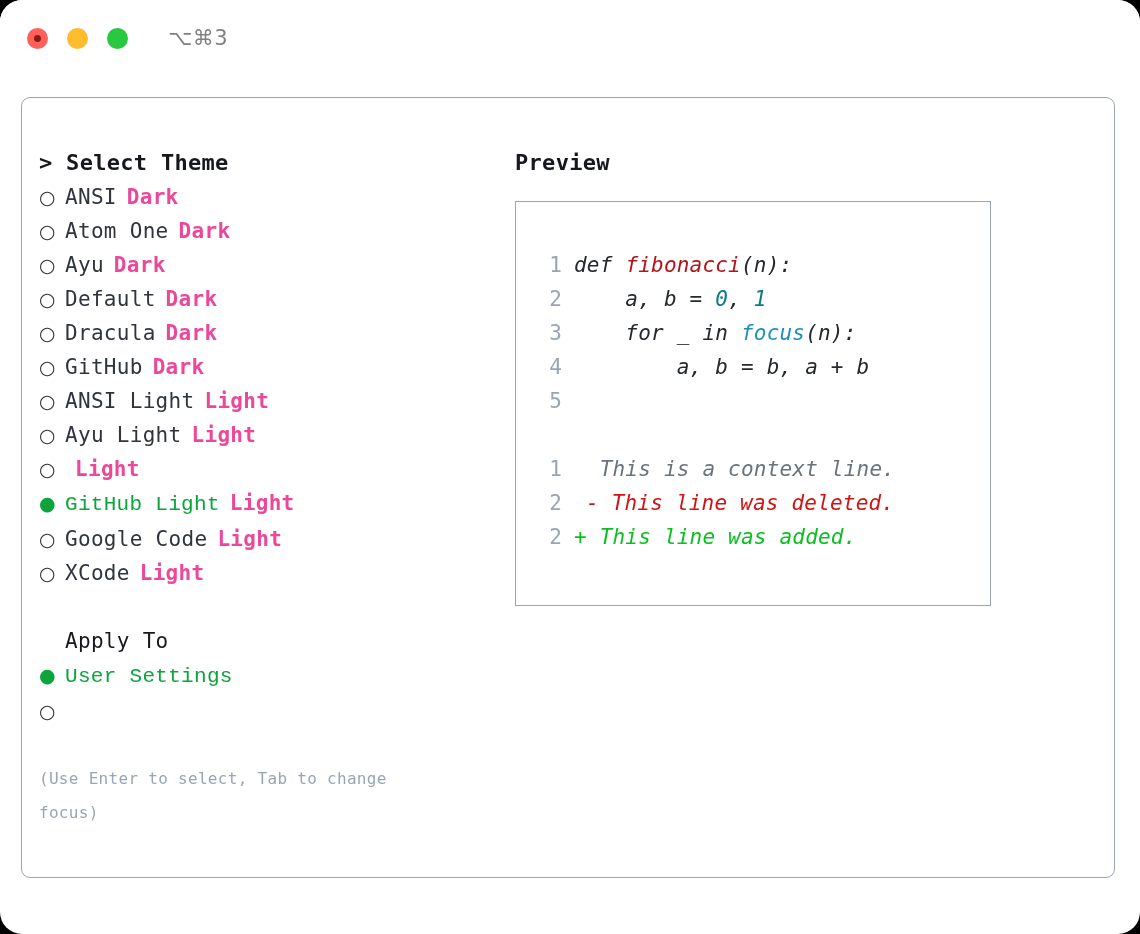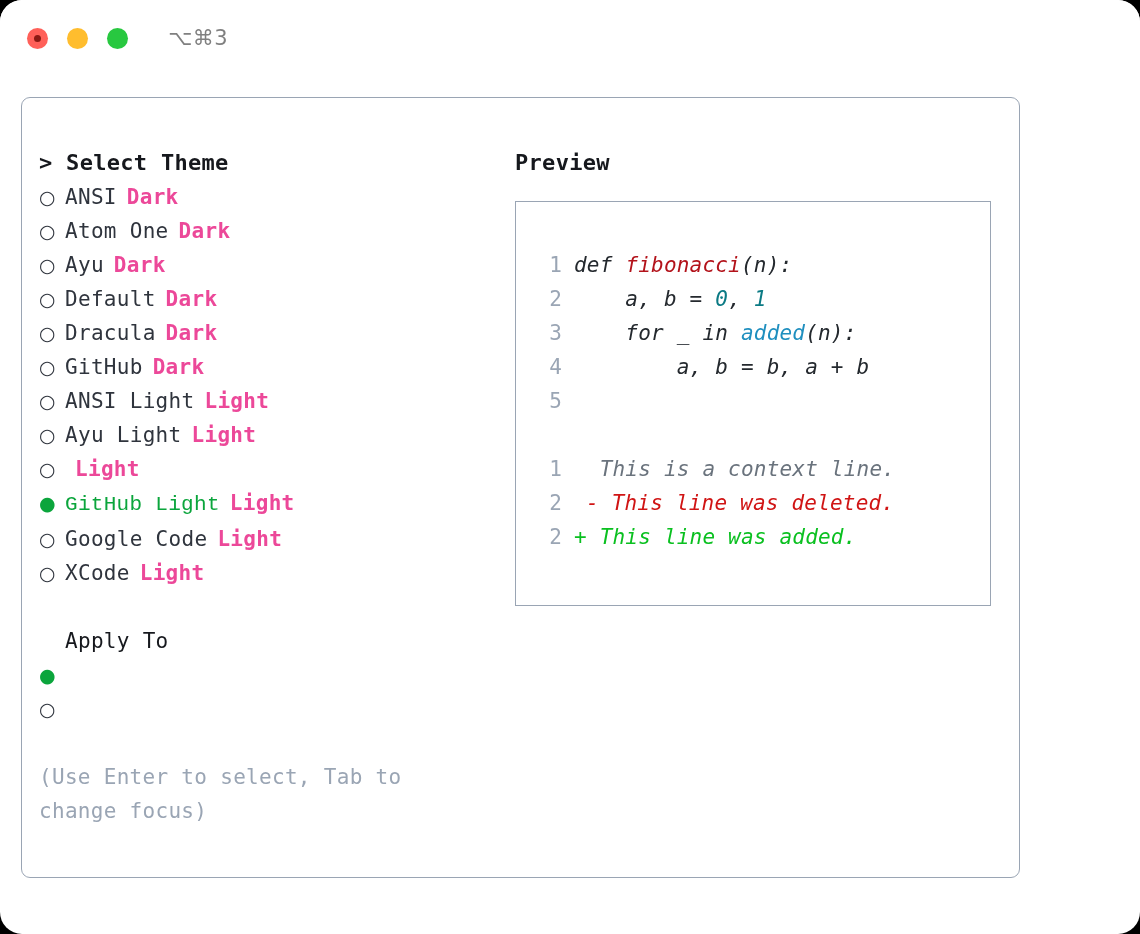"> Select Theme" #dialog { width: 999px -> 1094px }
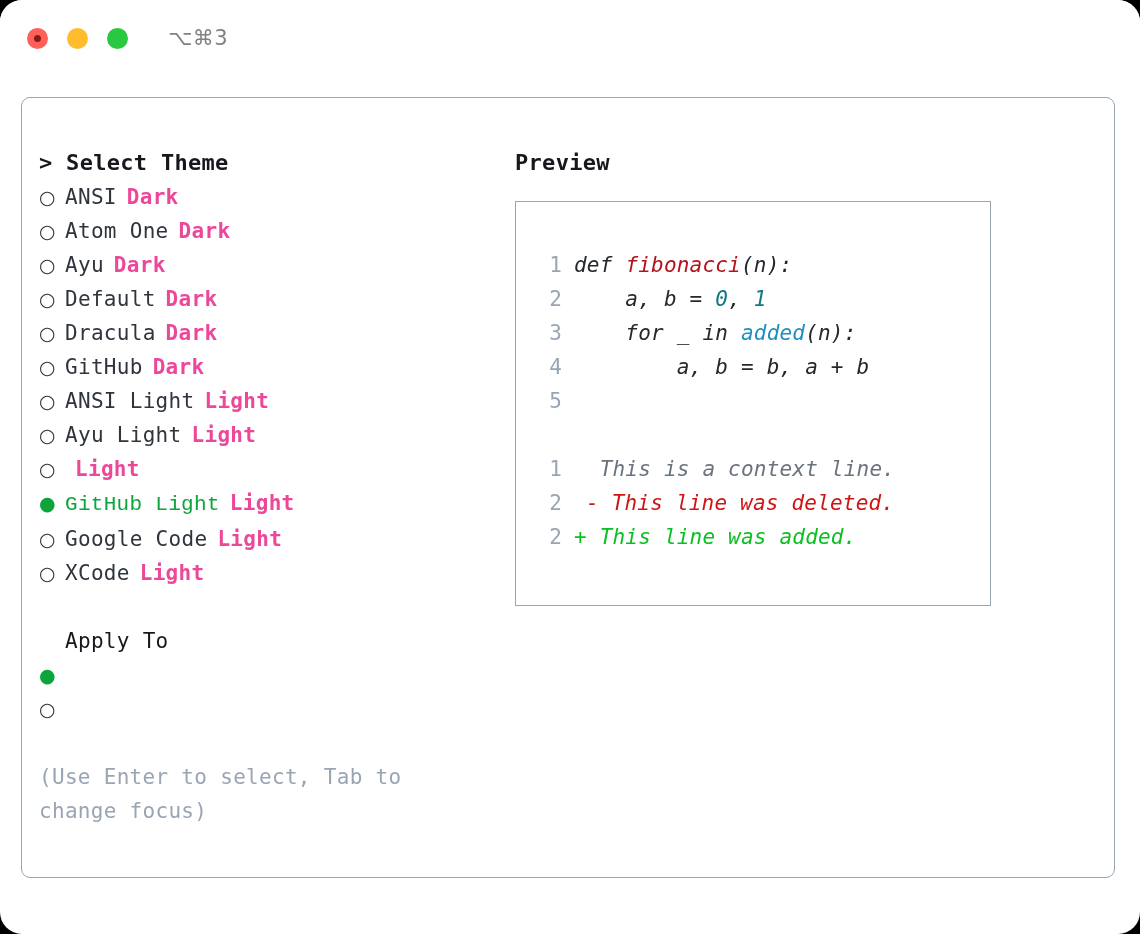"added" span.tok-call { text: added -> focus }
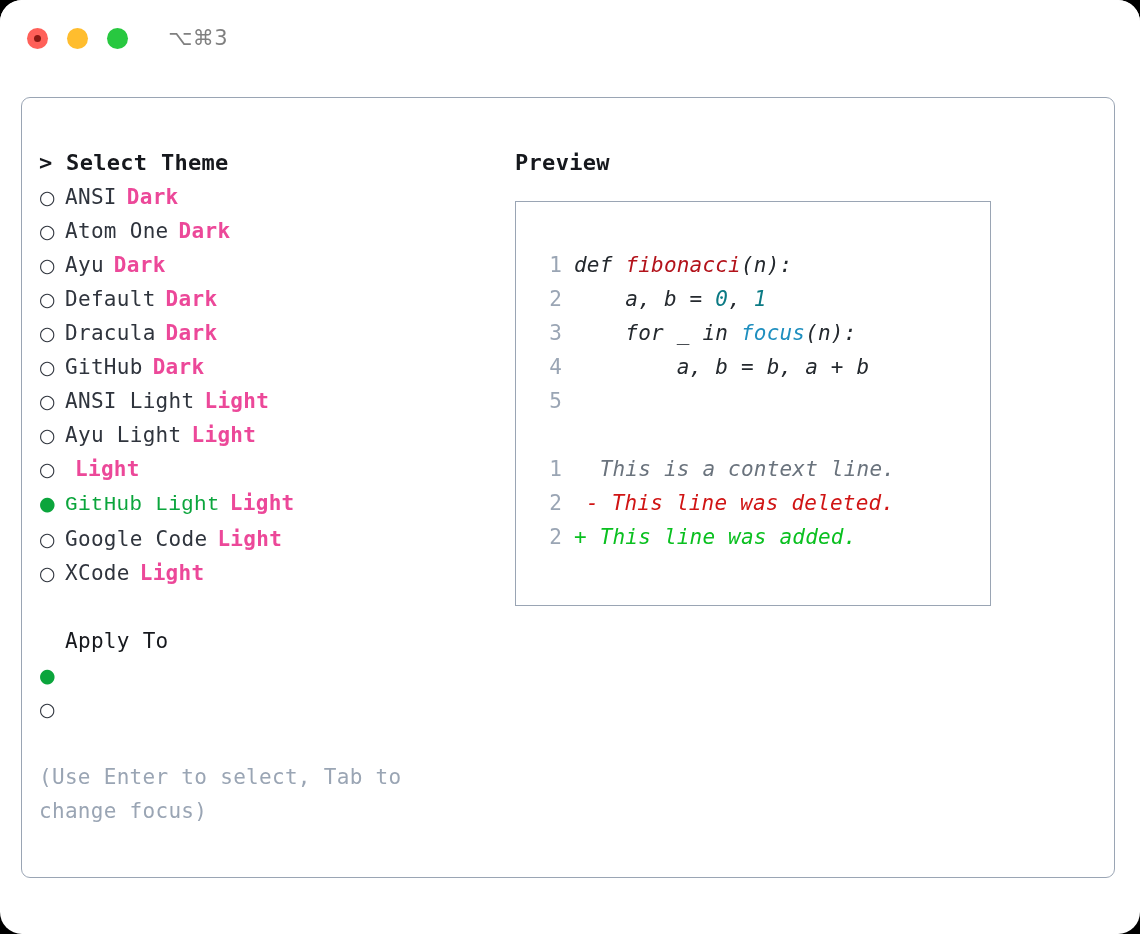"User Settings" span.opt-name { html: none -> <span>User Settings</span> }
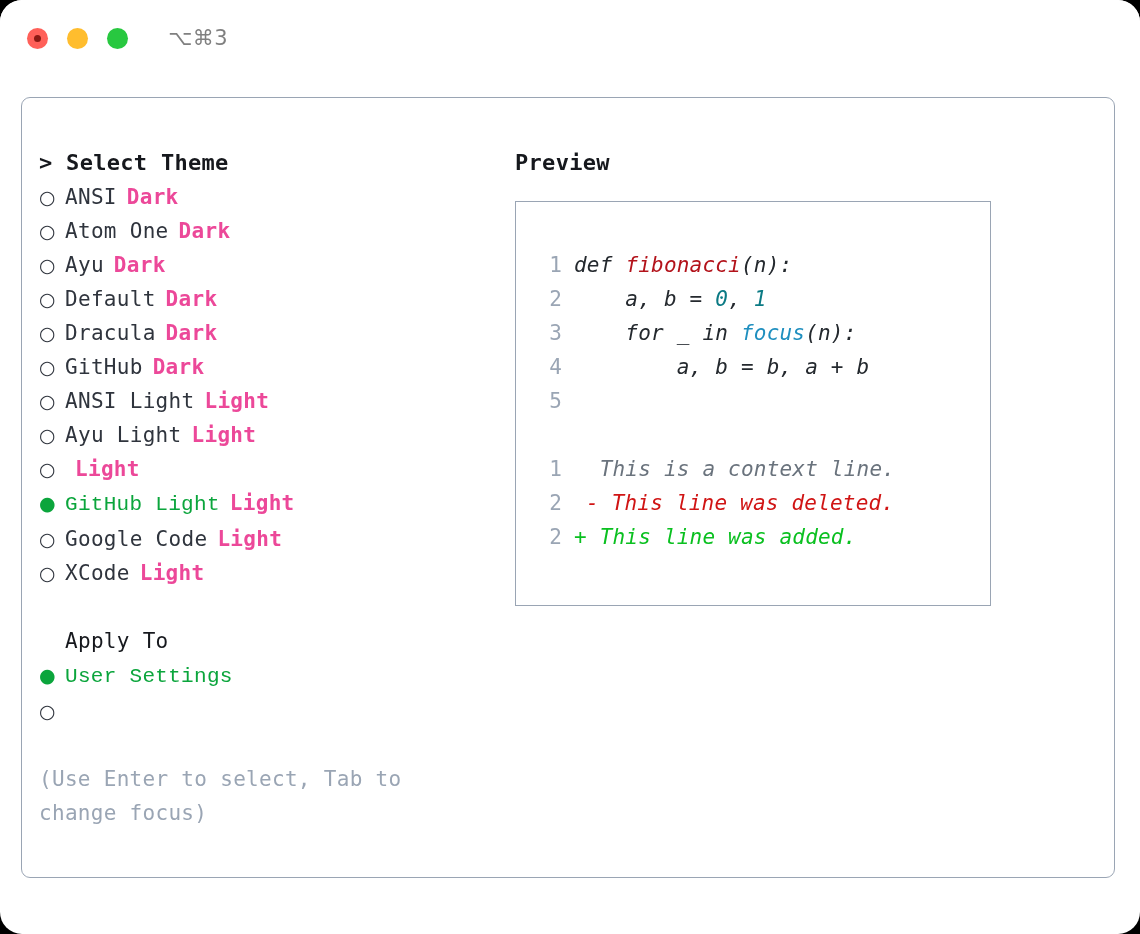"(Use Enter to select, Tab" #hint { font-size: 21px -> 16px }
